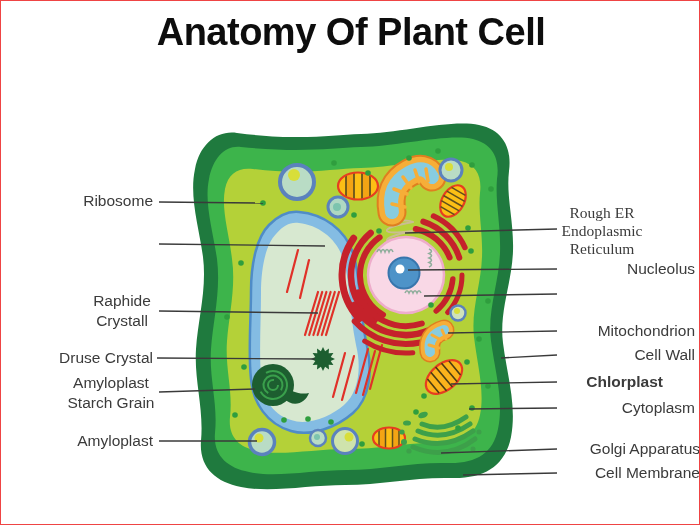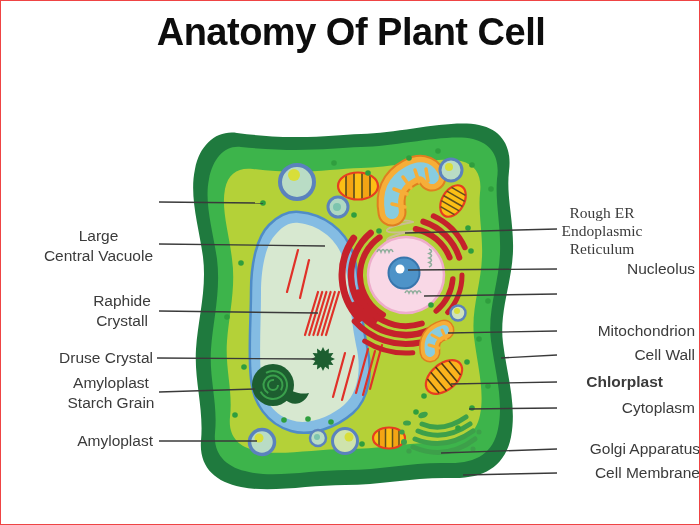"Ribosome" div.lbl { html: none -> <div>Ribosome</div> }
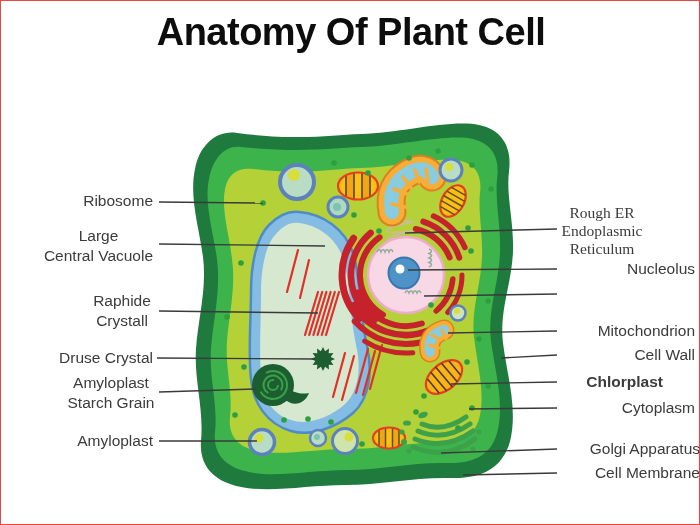"Large" div.lbl { html: <div>Large Central Vacuole</div> -> none }
